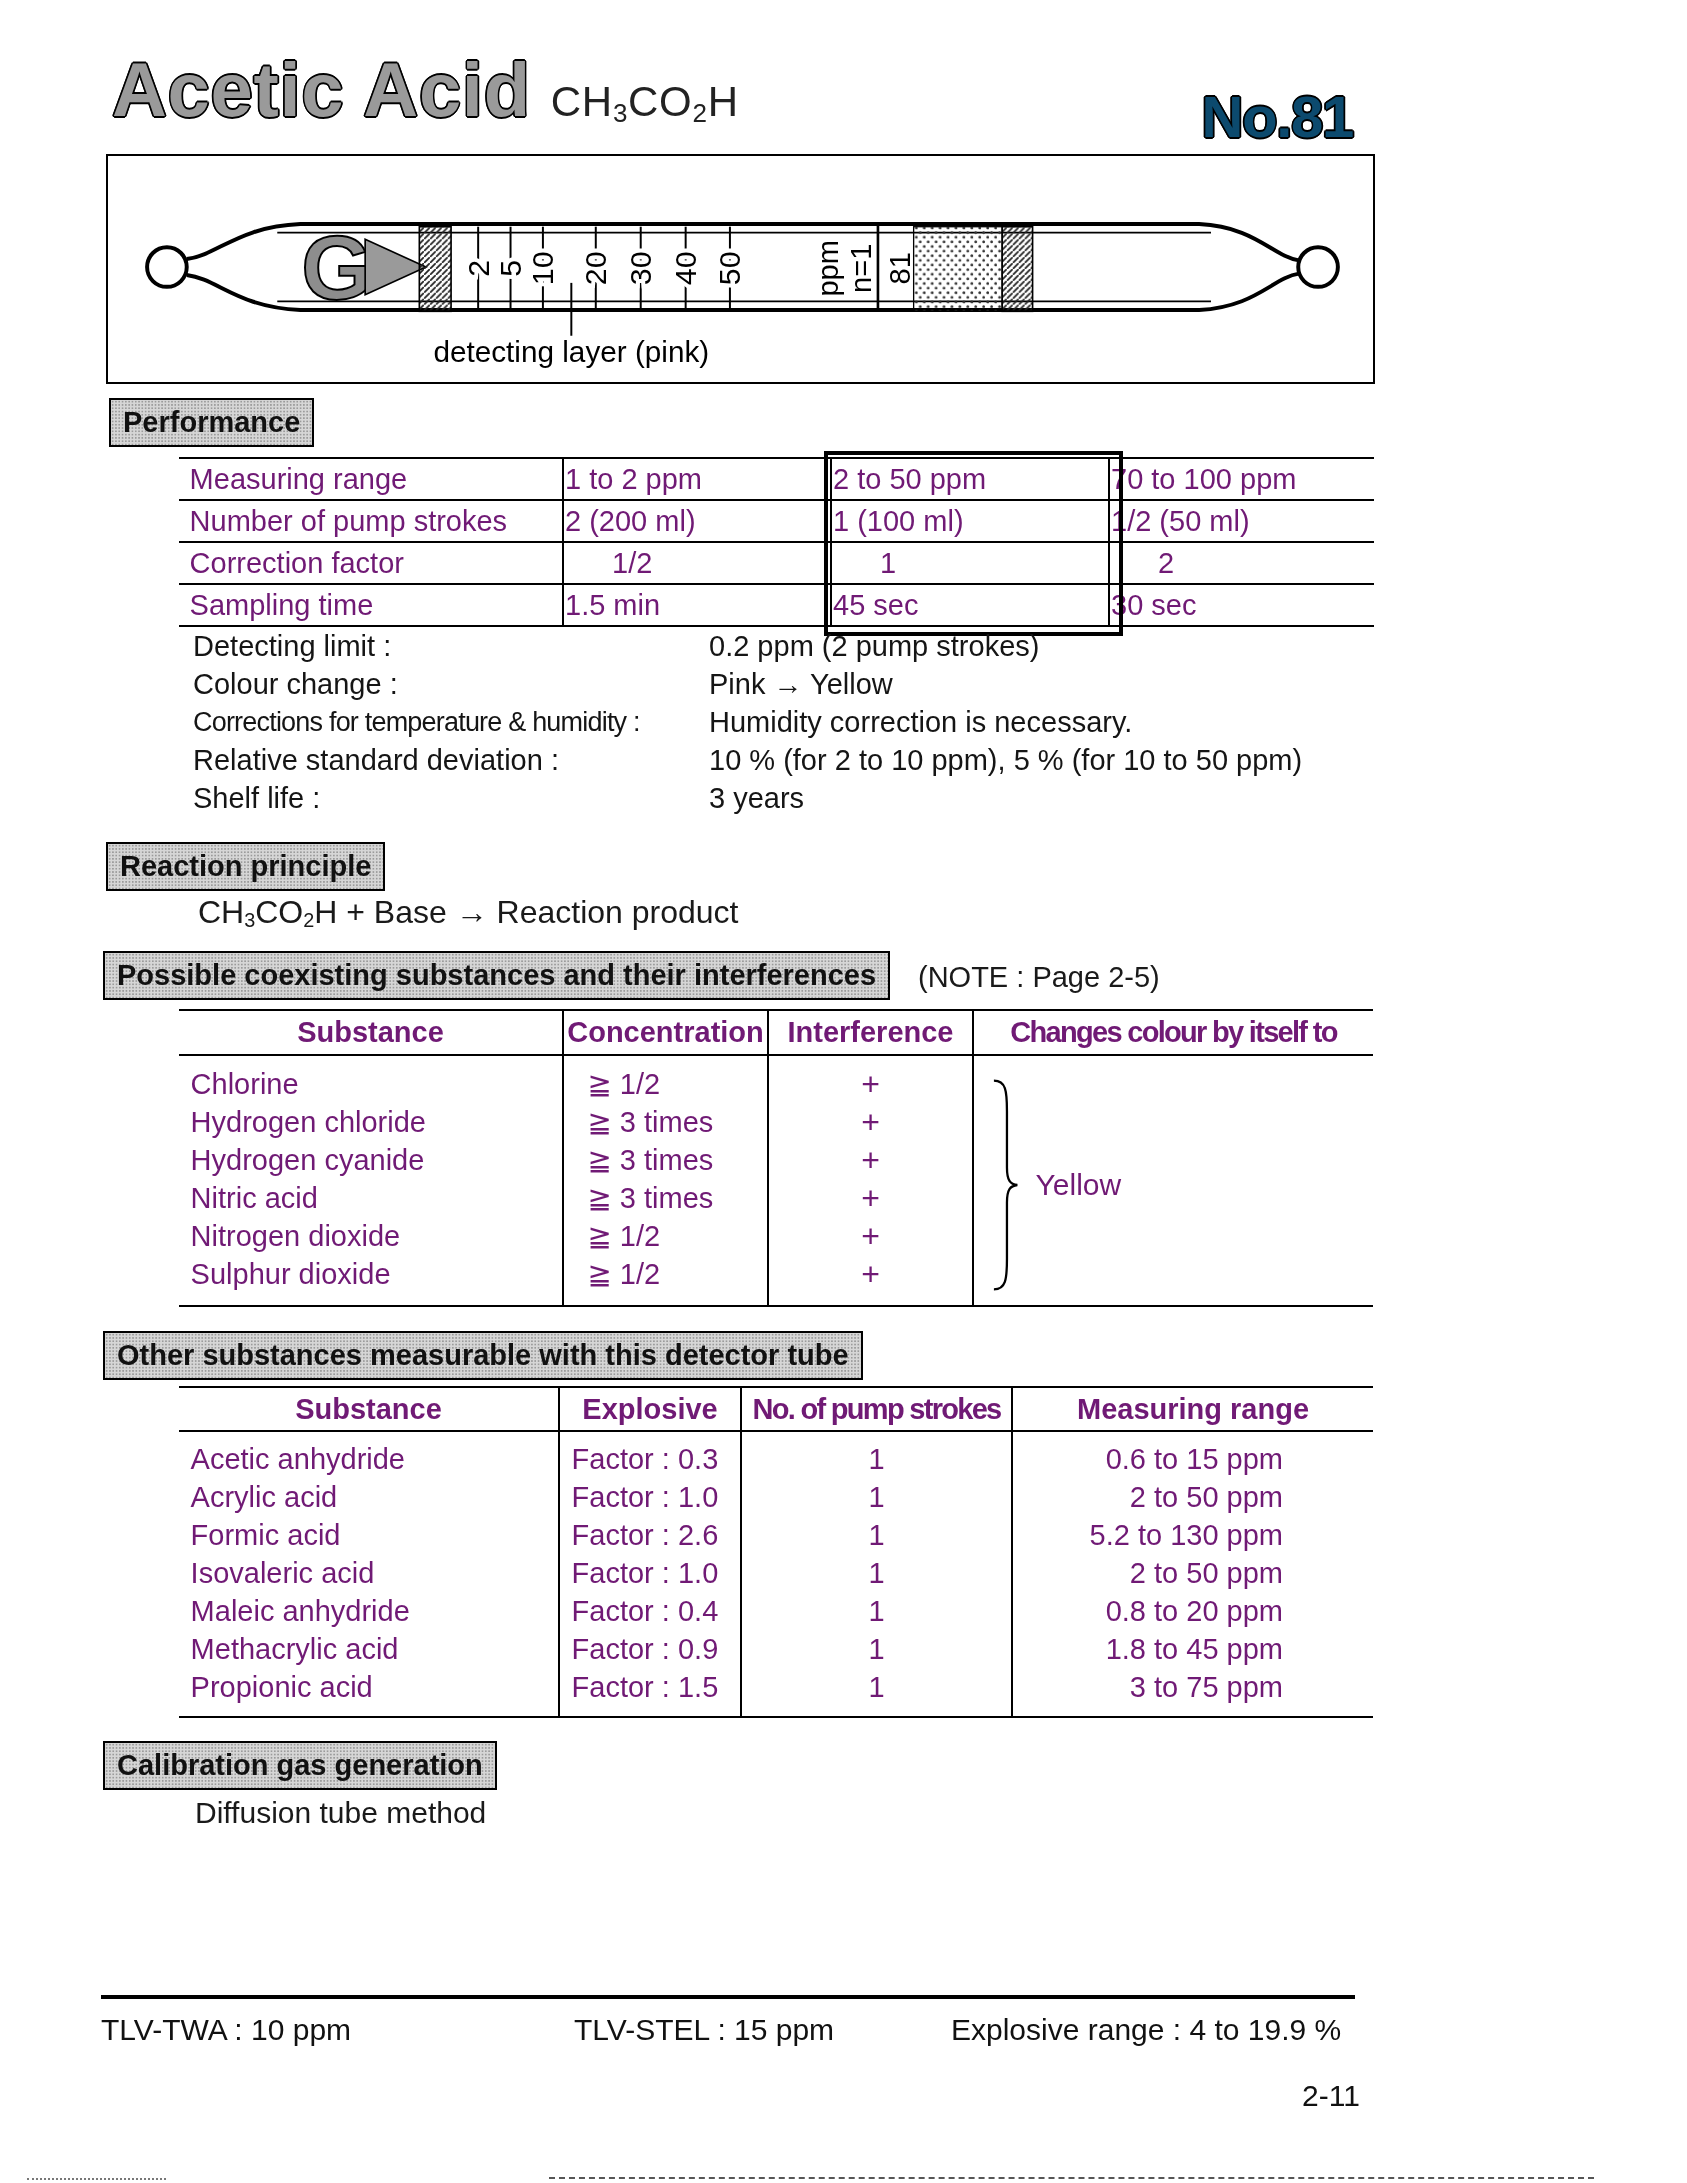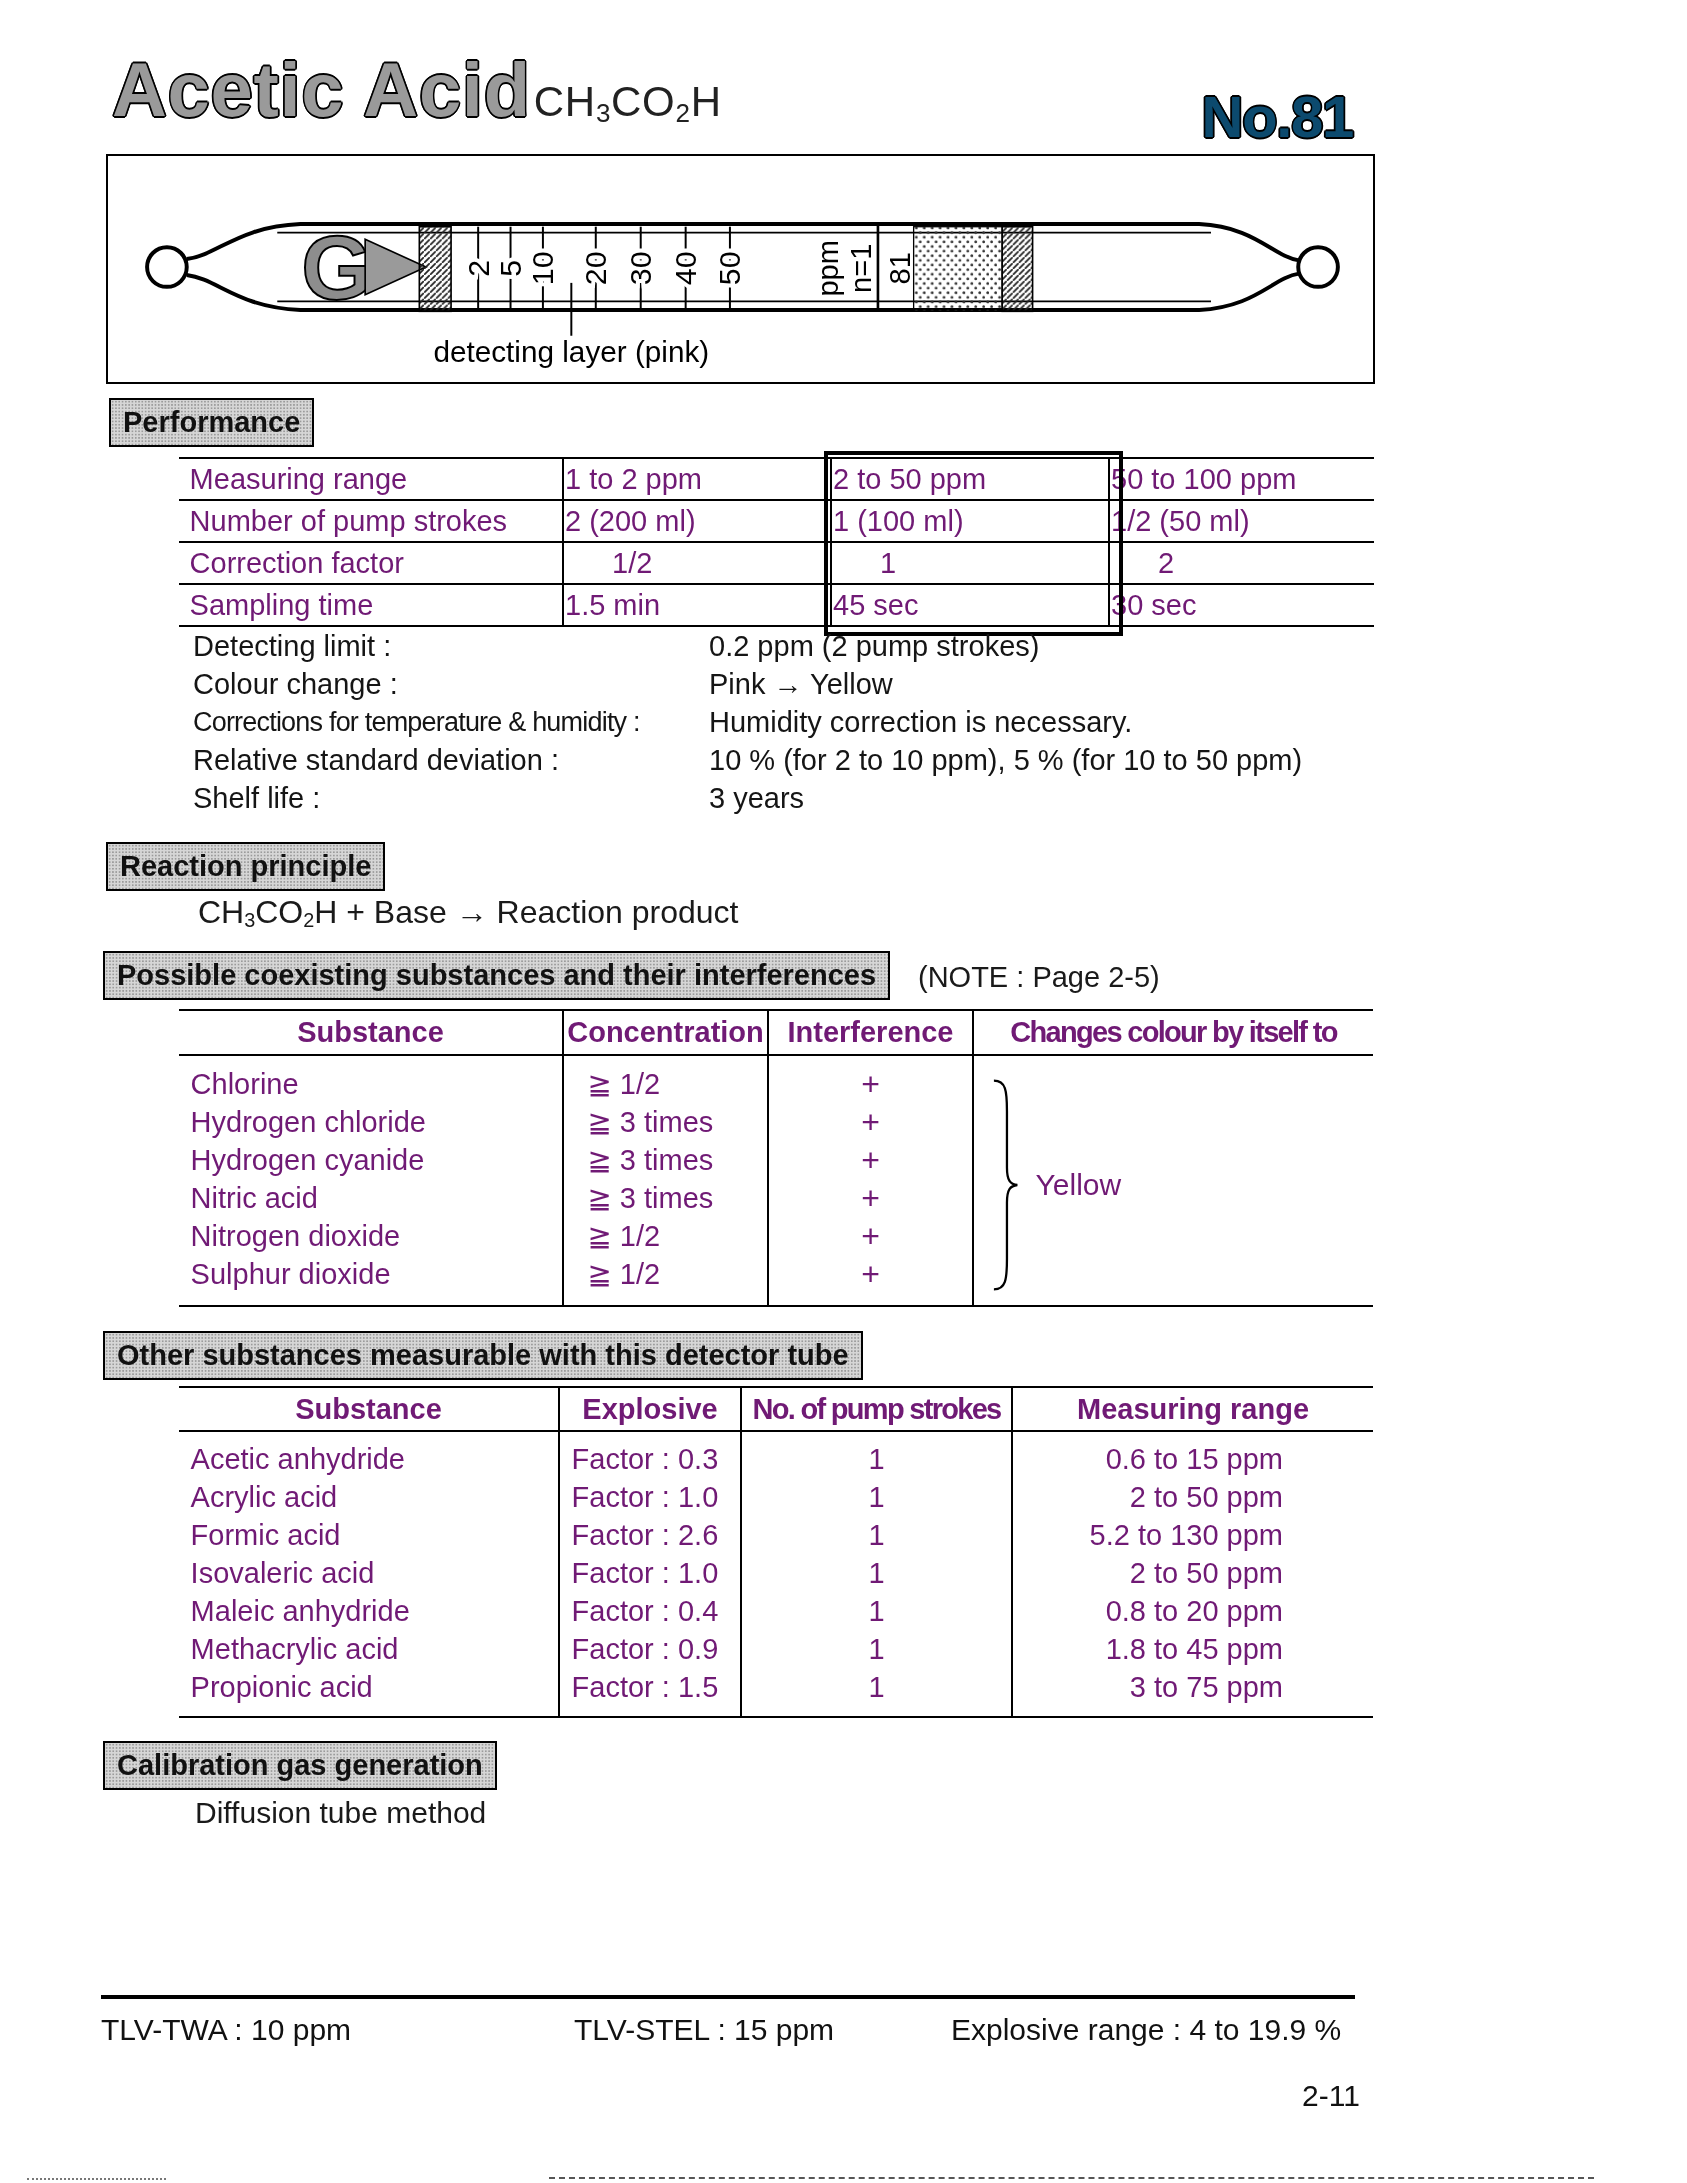"Acetic Acid" .title-row { gap: 3px -> 20px }
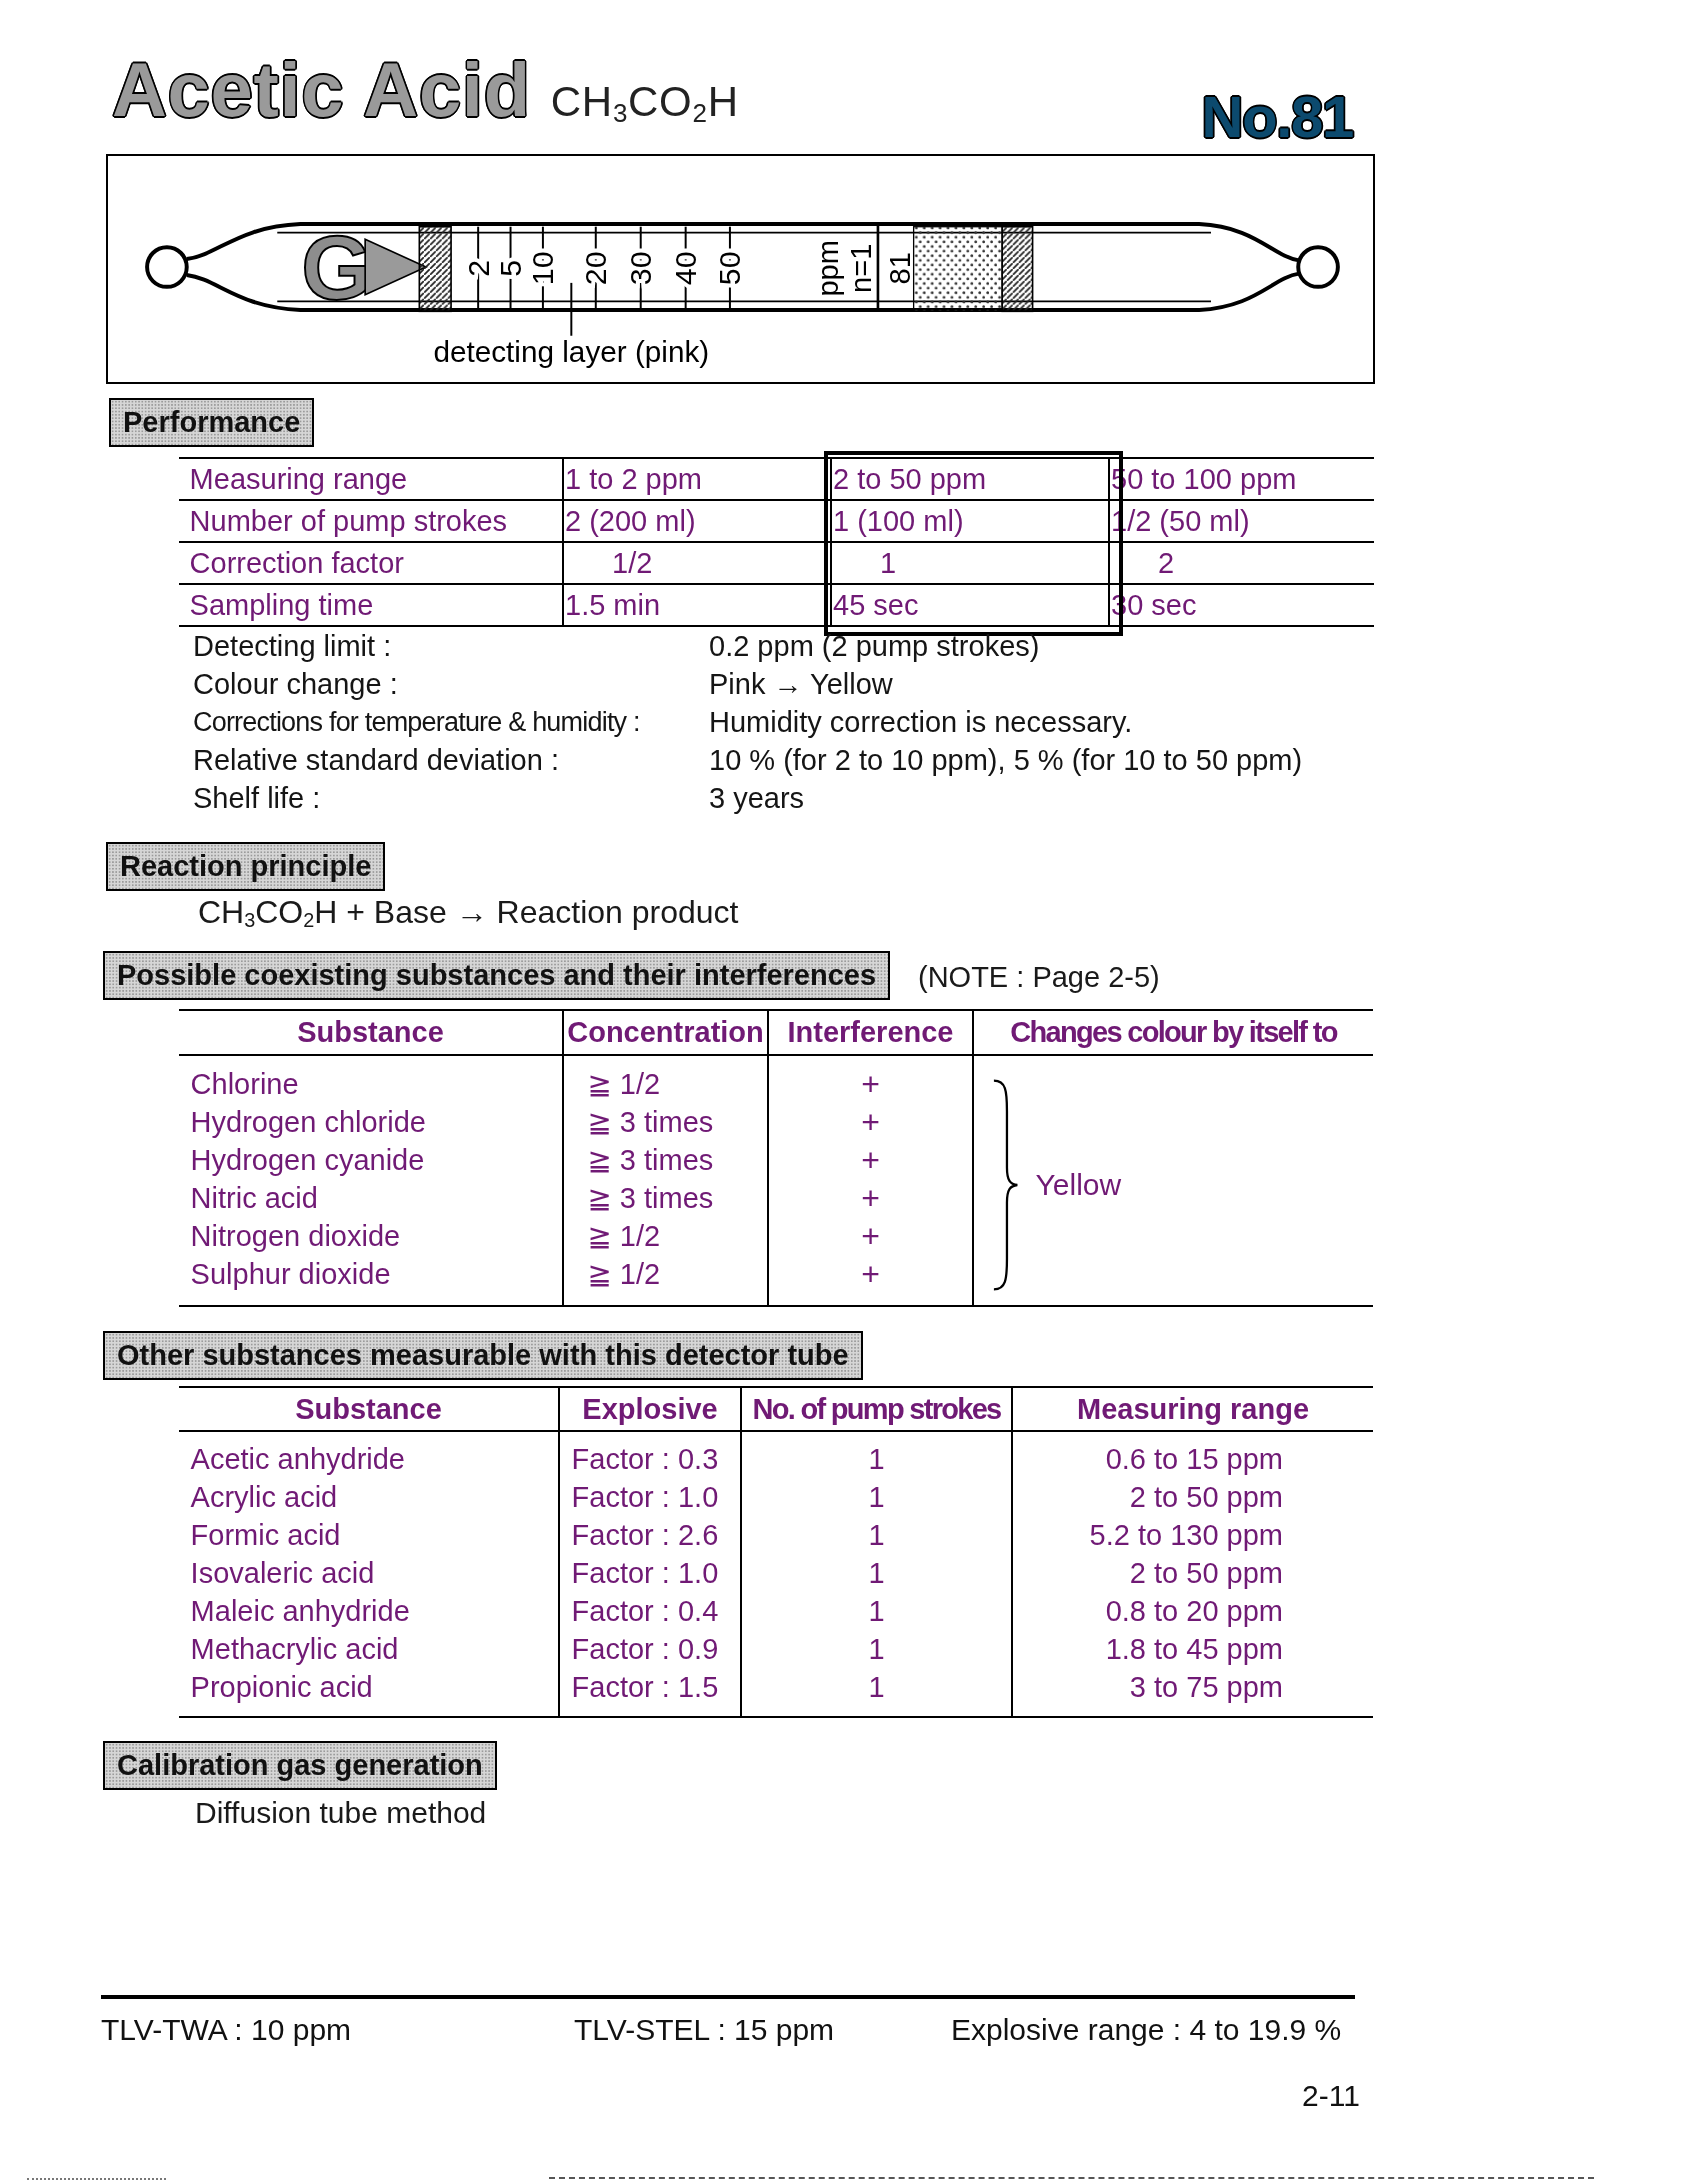"50 to 100 ppm" td.val { text: 50 -> 70 }
